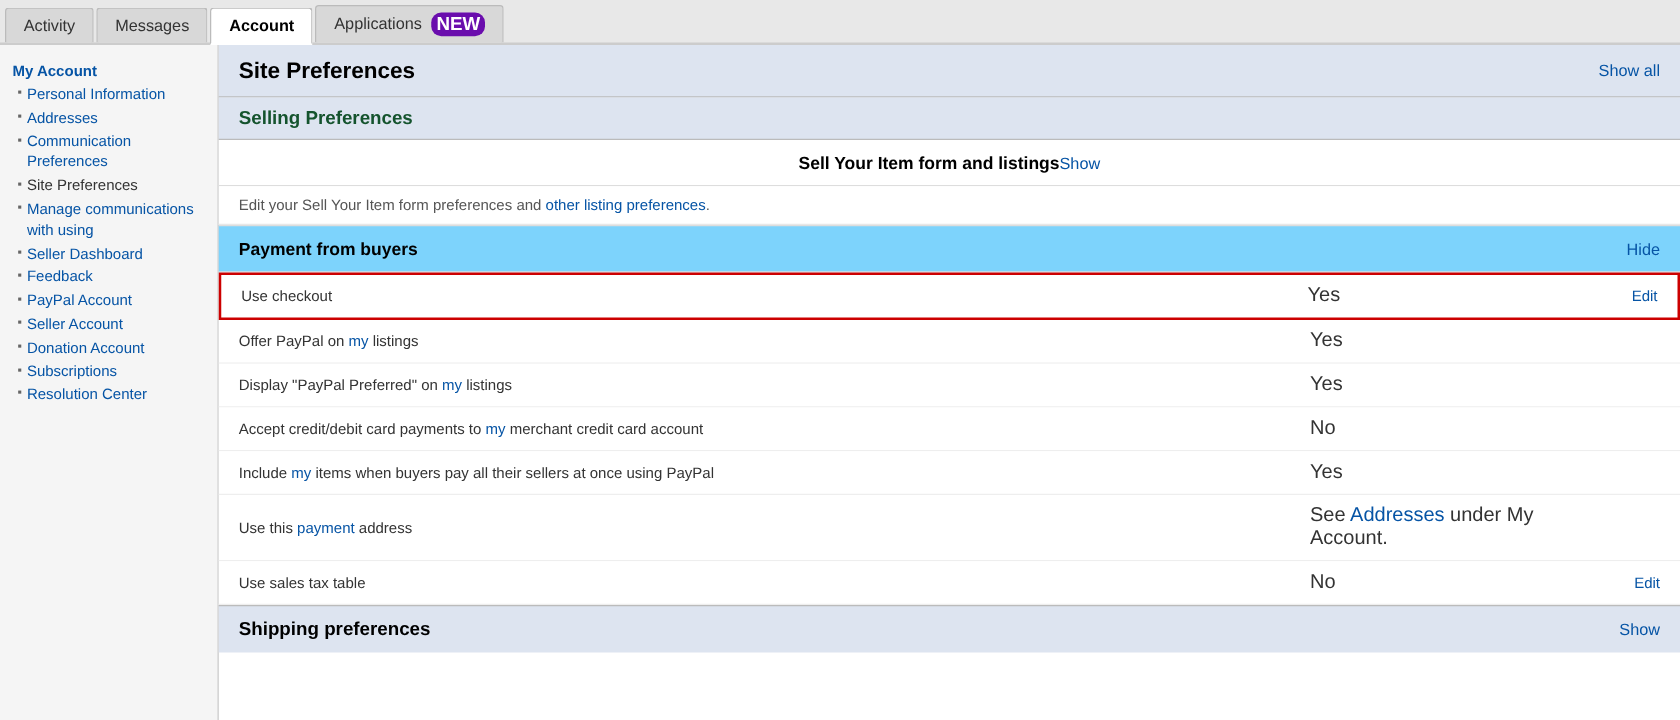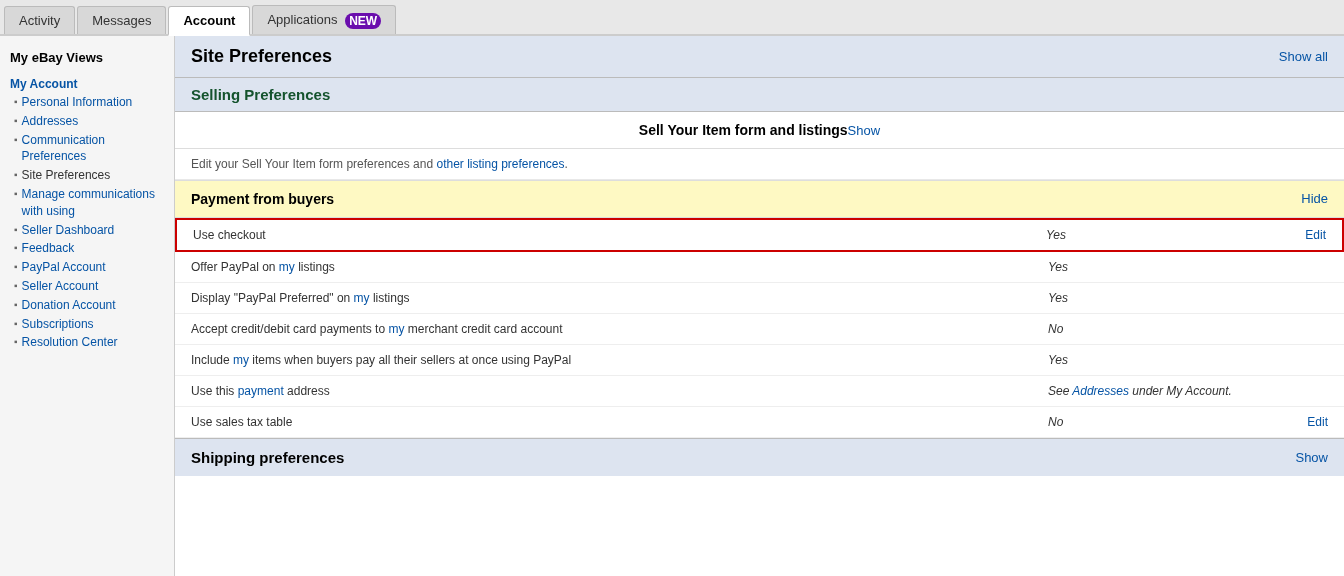"NEW" .tab .new-badge { font-size: 12px -> 15px }
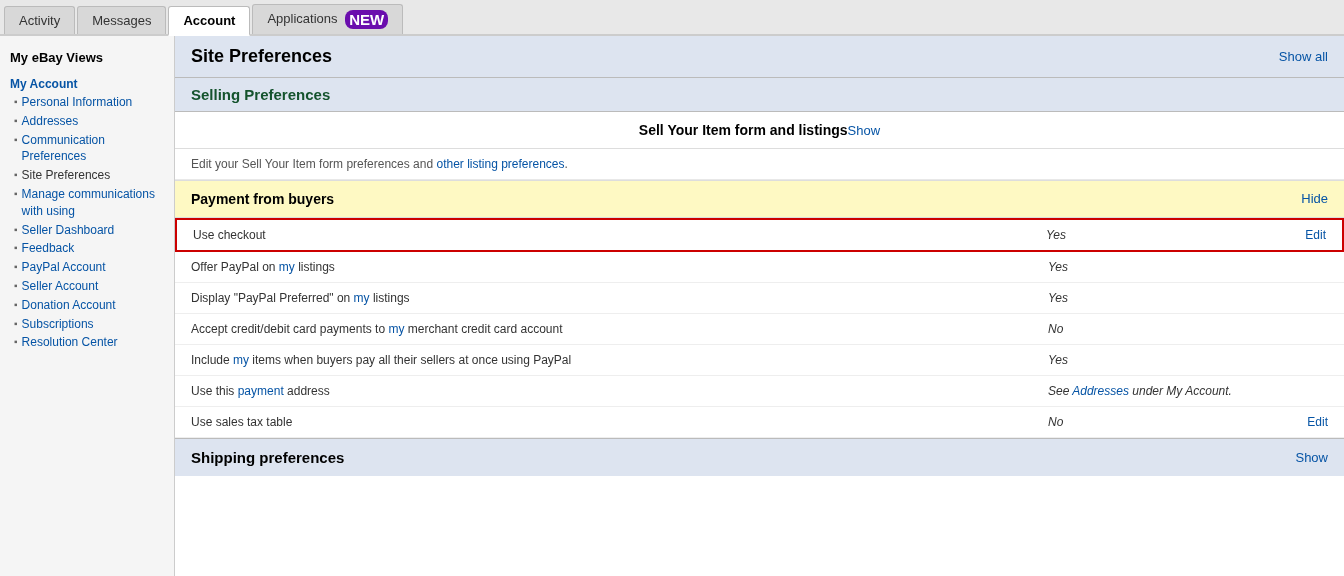"My eBay Views" div.sidebar-title { html: <div>My eBay Views</div> -> none }
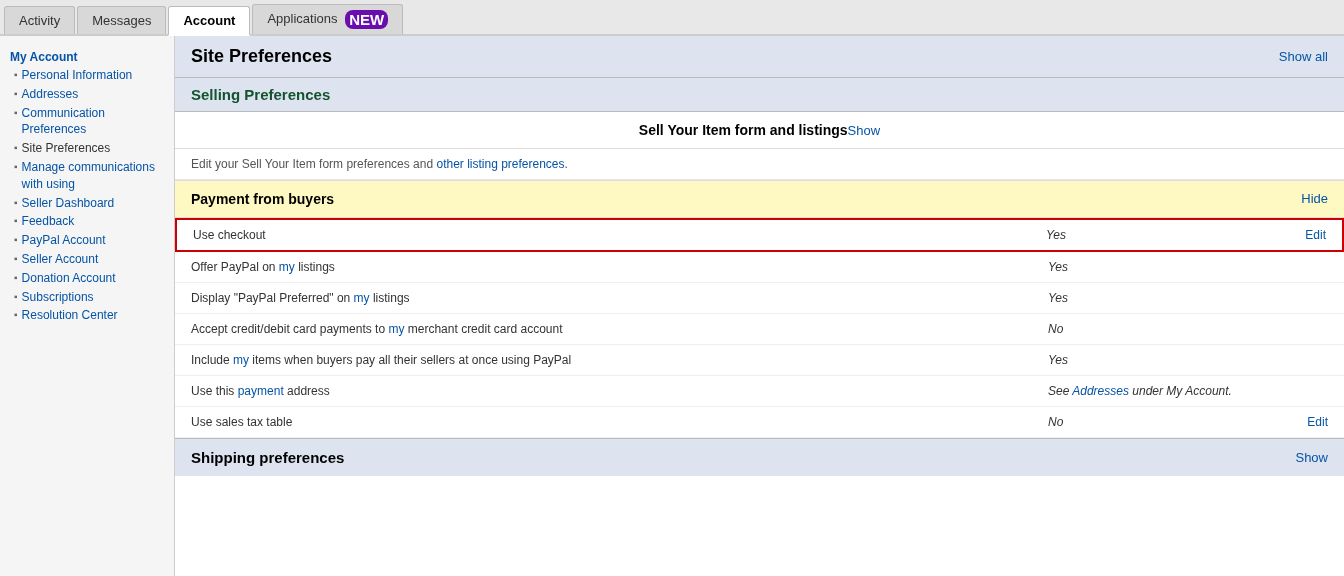"Payment from buyers" .payment-header { align-items: flex-start -> flex-end; background: #fef9c3 -> #7dd3fc }
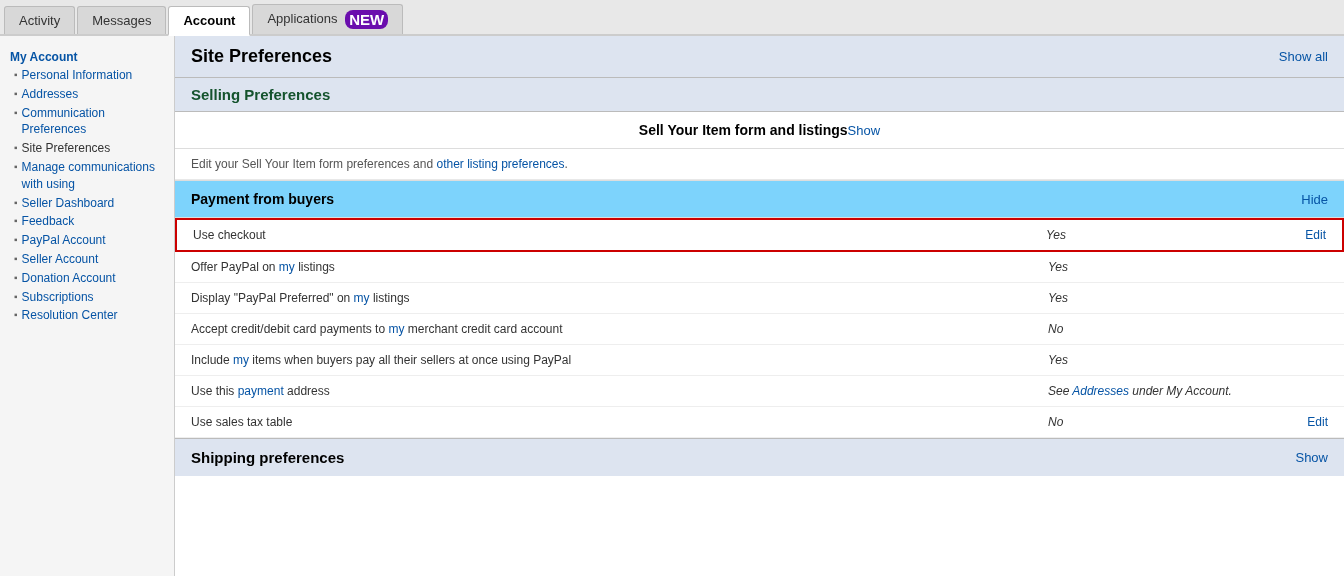"Yes" .pref-value { font-size: 12px -> 16px; font-style: italic -> none }
